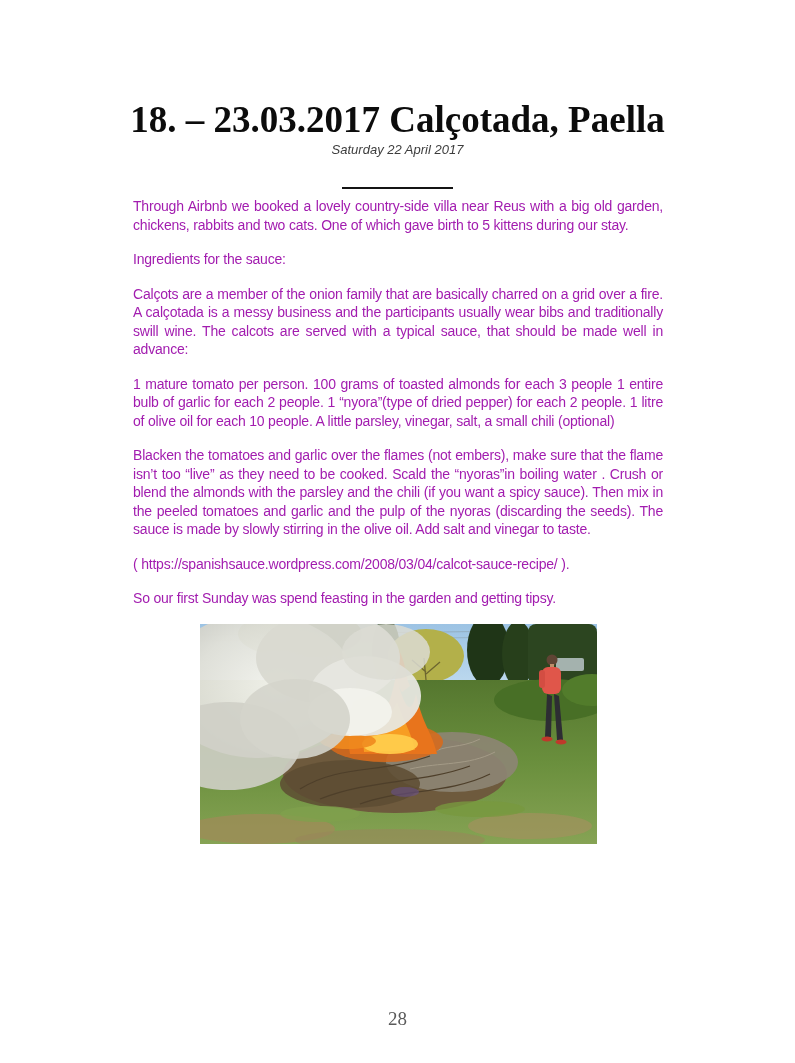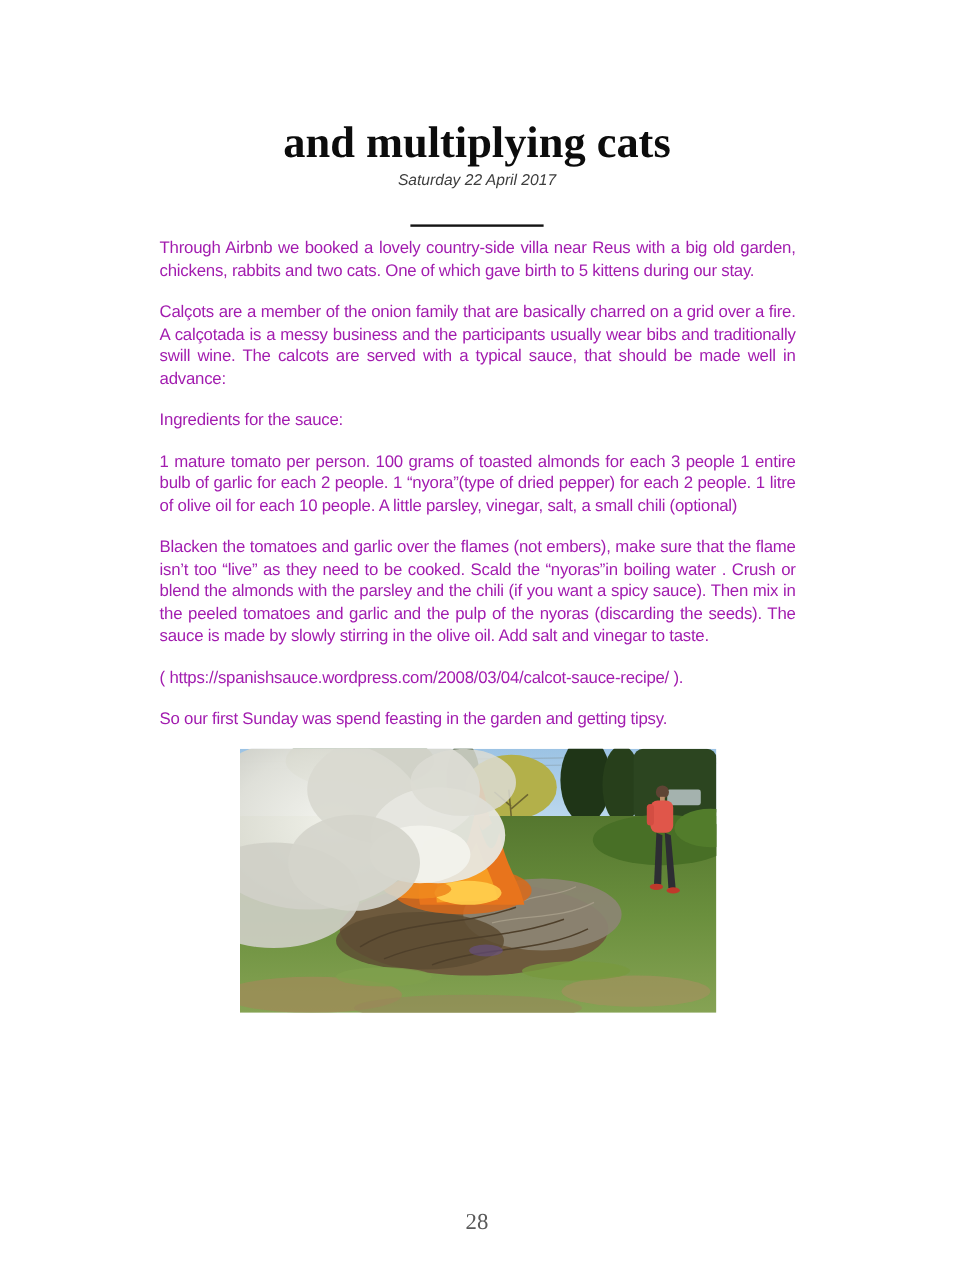"18. – 23.03.2017 Calçotada, Paella" span.title-line { html: none -> <span>18. – 23.03.2017 Calçotada, Paella</span> }
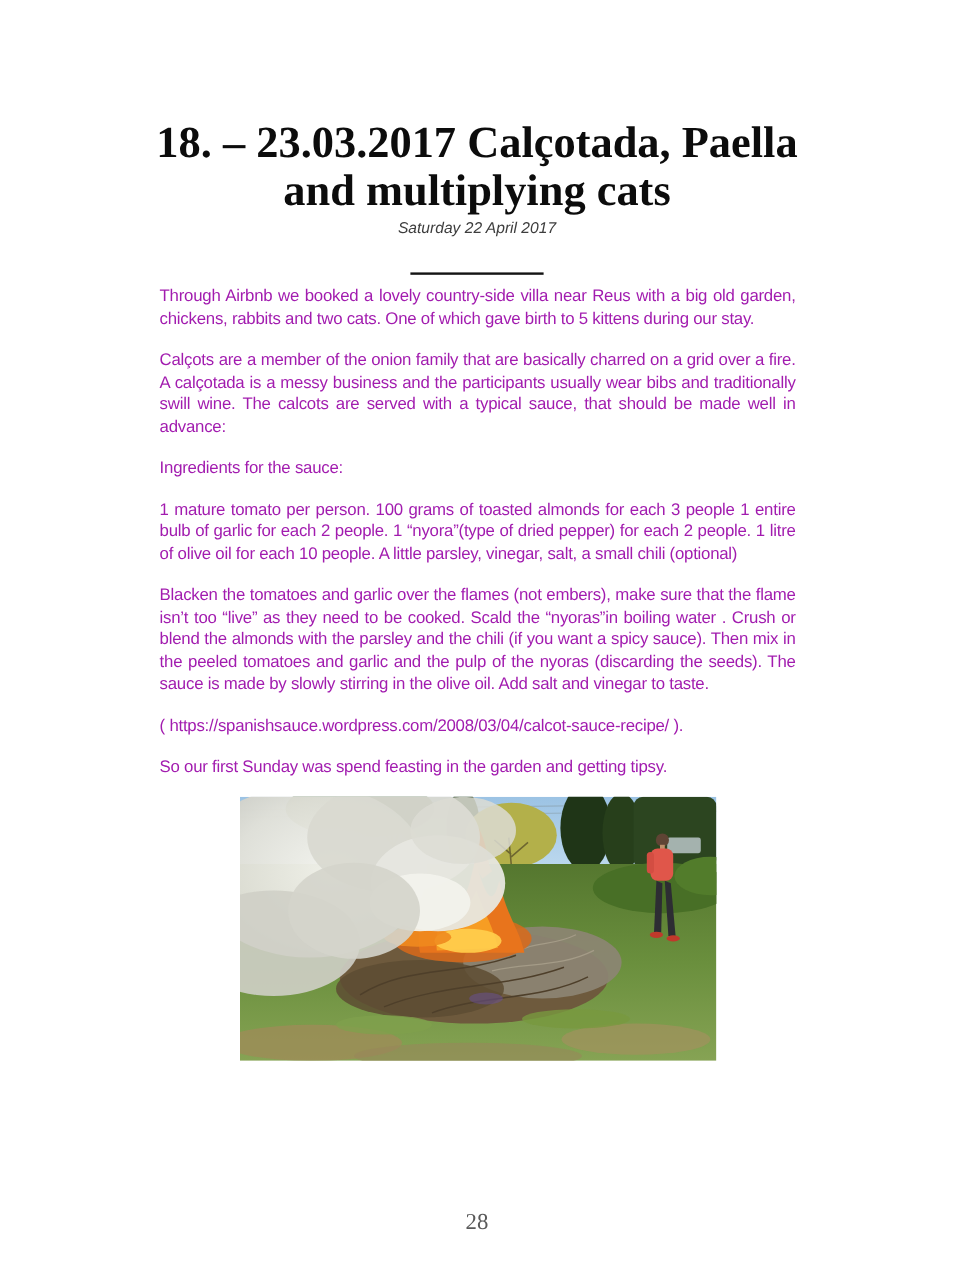"and multiplying cats" span.title-line { html: <span>and multiplying cats</span> -> none }
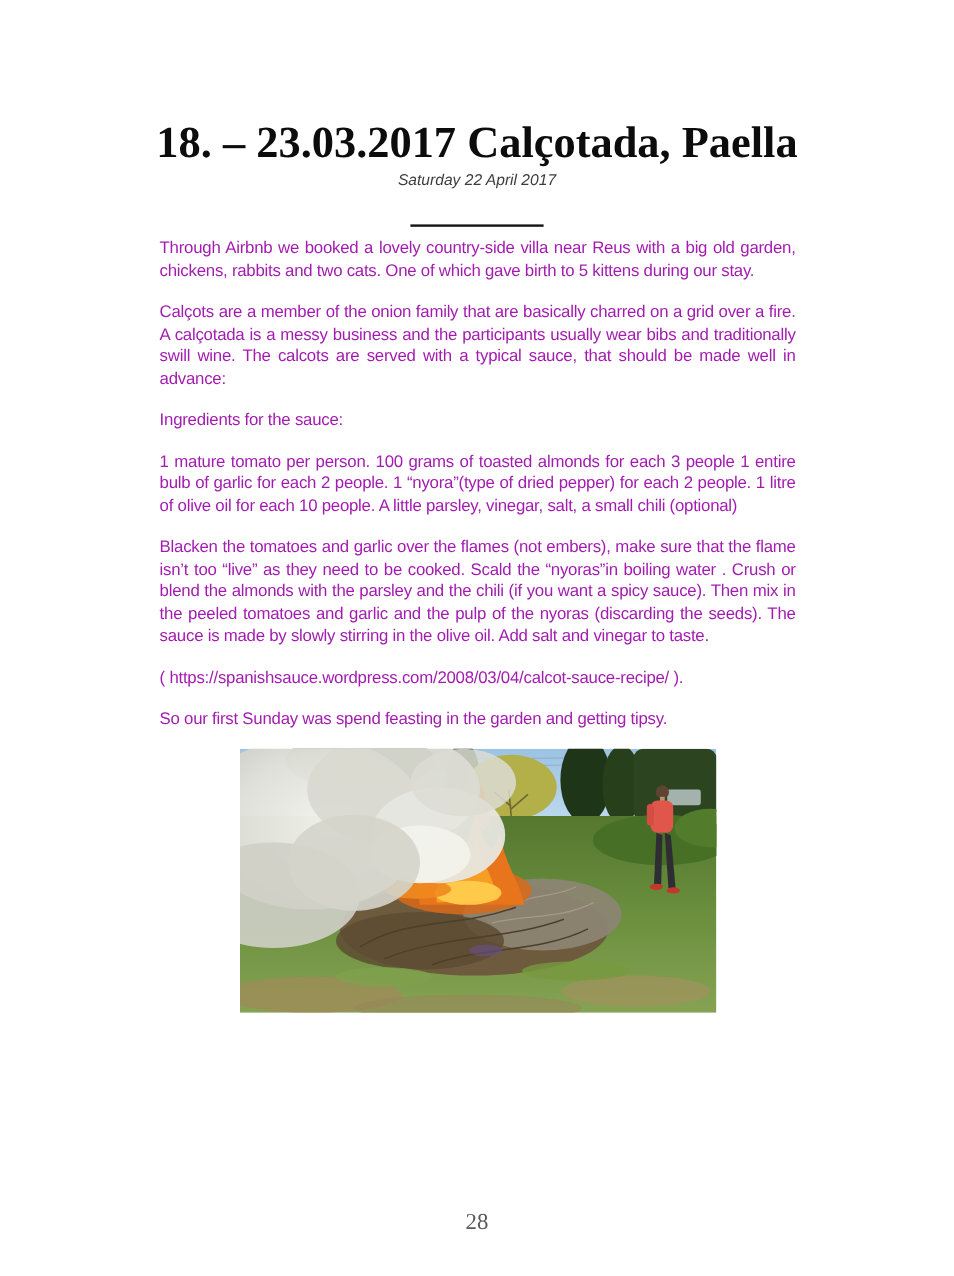"Calçots are a member of" p { order: before "Ingredients for the sauce:" -> after "Ingredients for the sauce:" }
